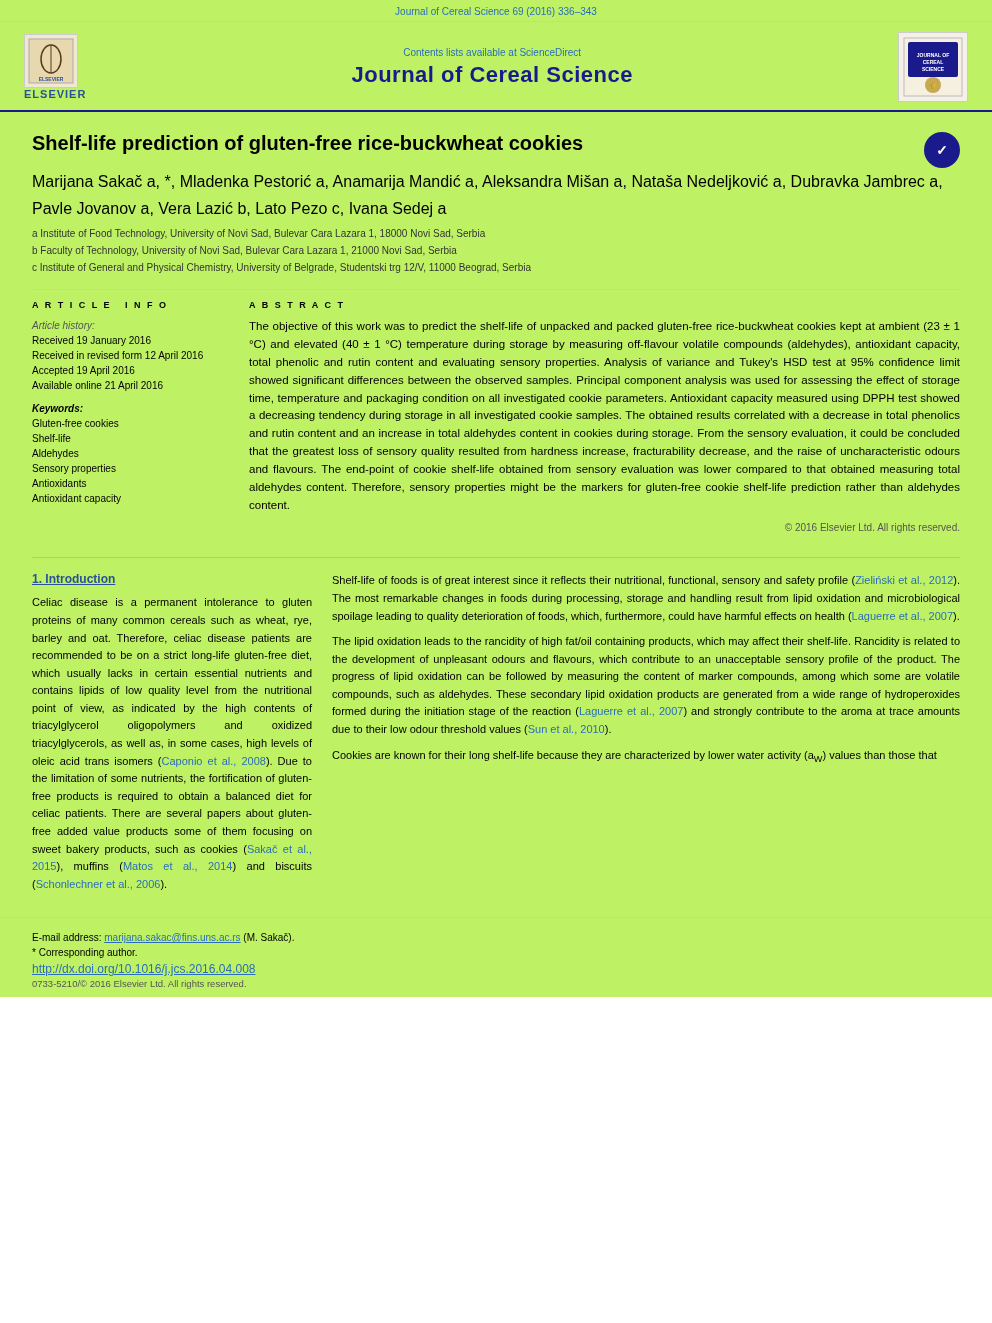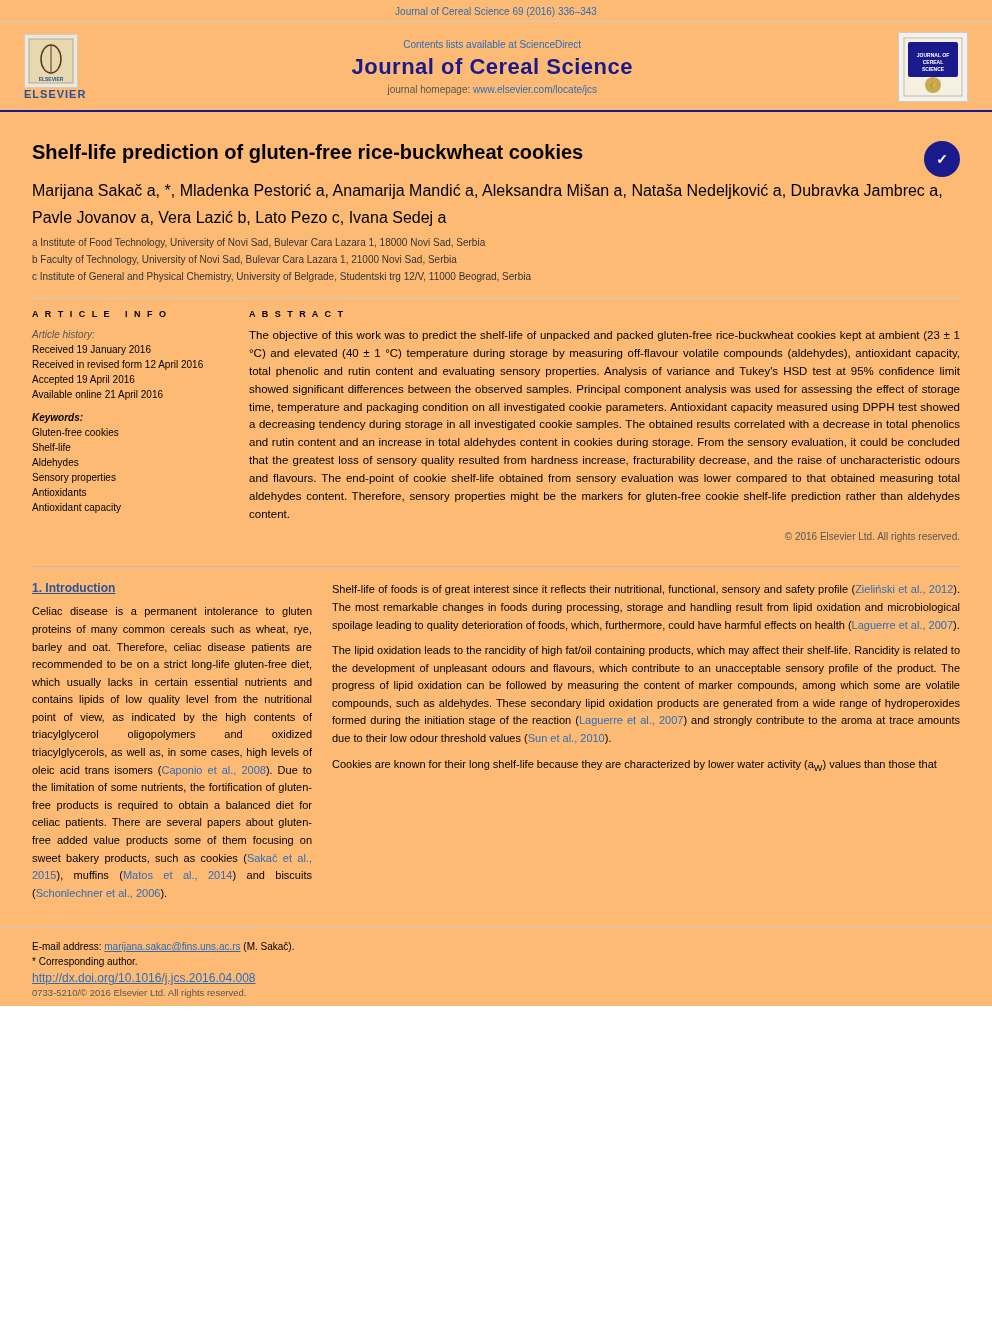"Journal of Cereal Science 69" .page-wrapper { background: #fdba74 -> #bef264 }
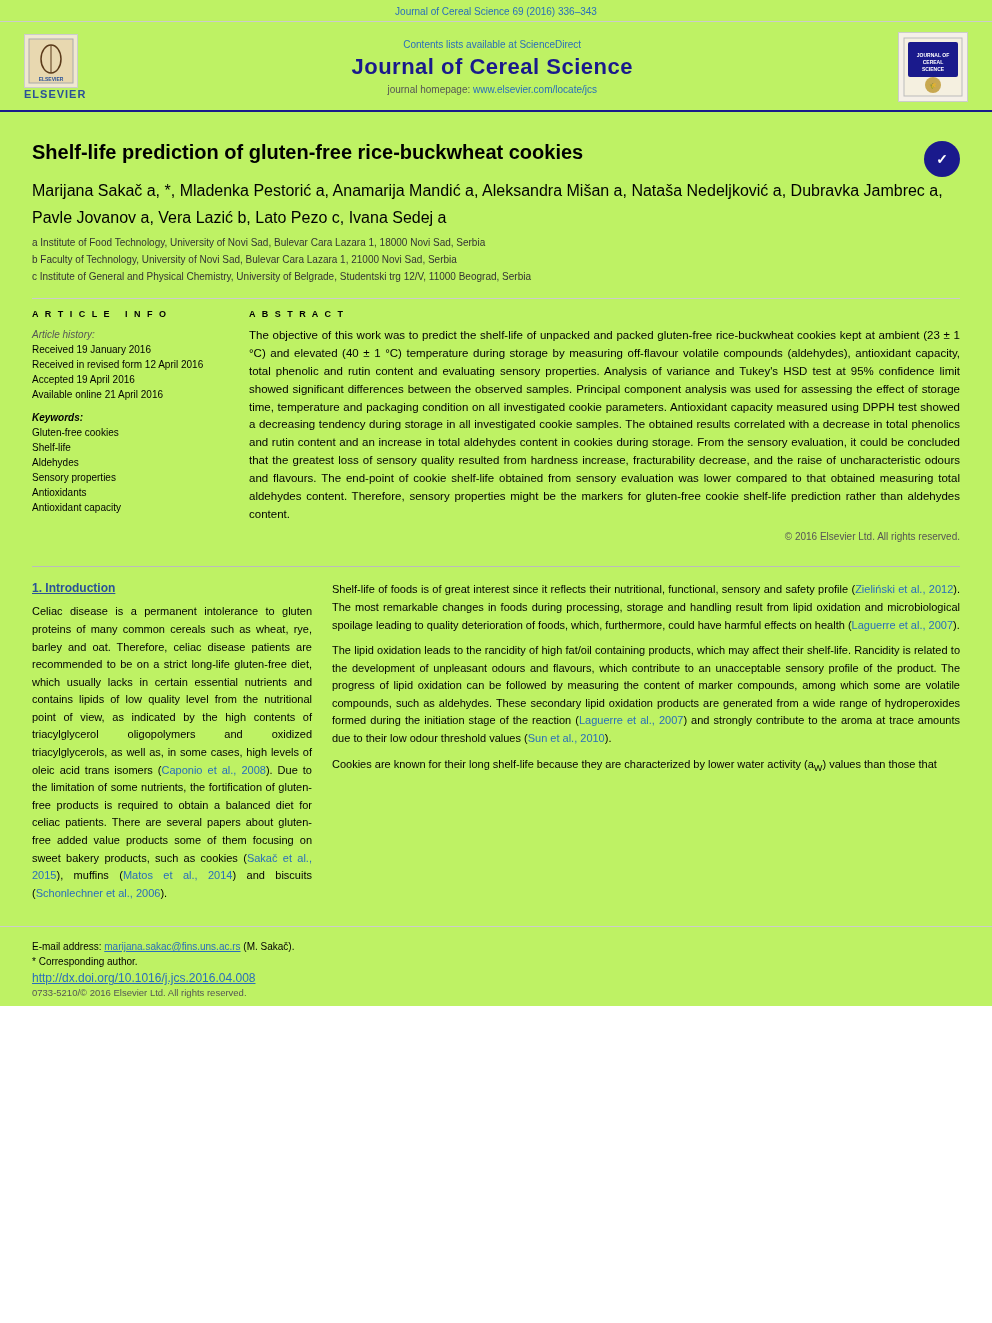"journal homepage:" div.journal-homepage { html: <div> <span>journal homepage:</span> <a>www.elsevier.com/locate/jcs</a> </div> -> none }
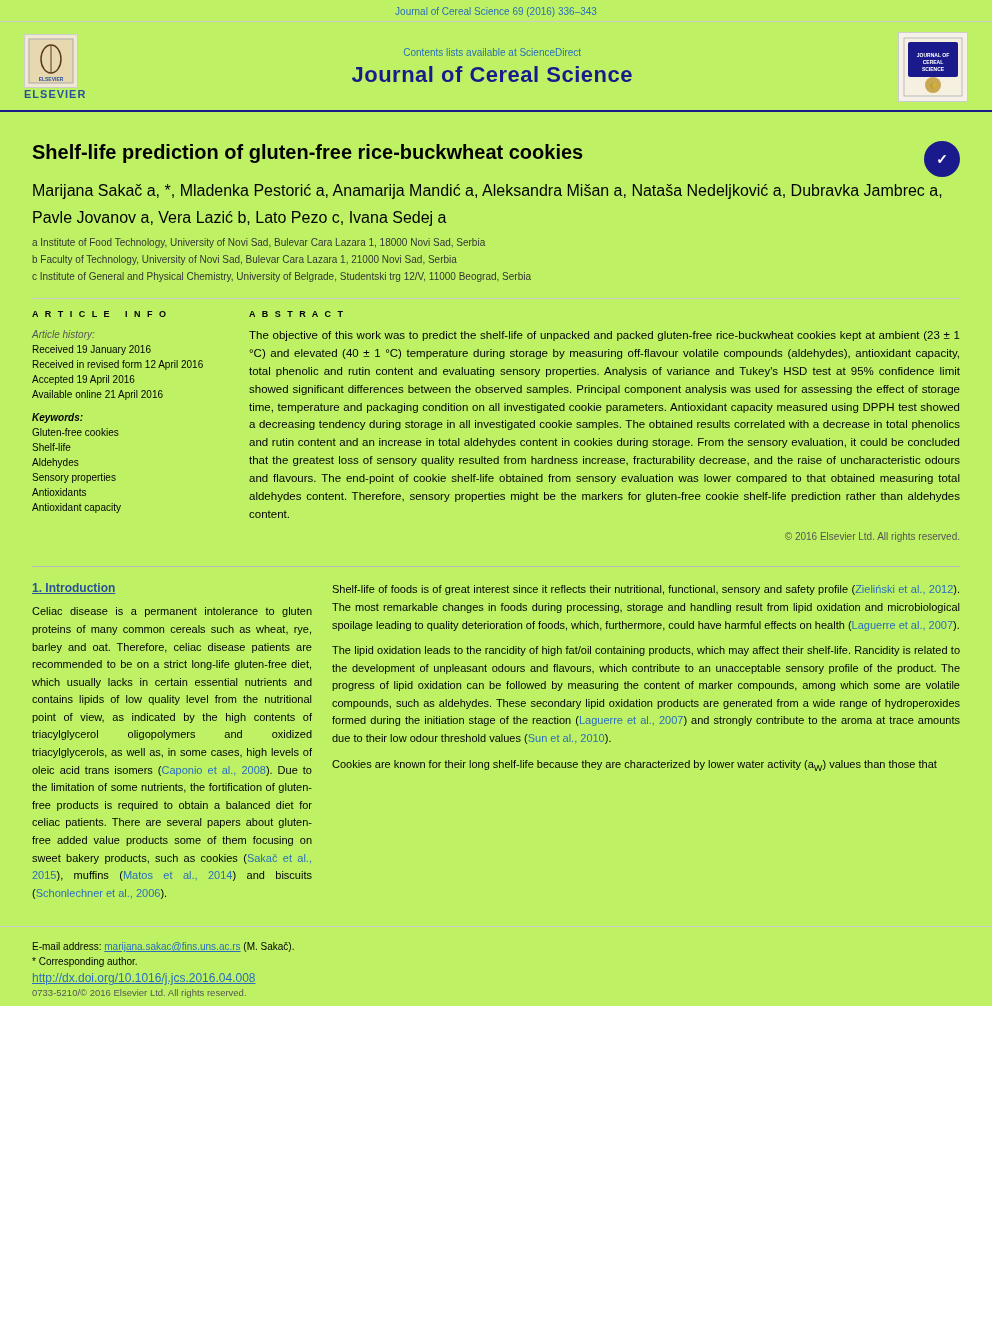"Shelf-life prediction of gluten-free" .article-area { padding: 29px 32px 10px 32px -> 20px 32px 10px 32px }
